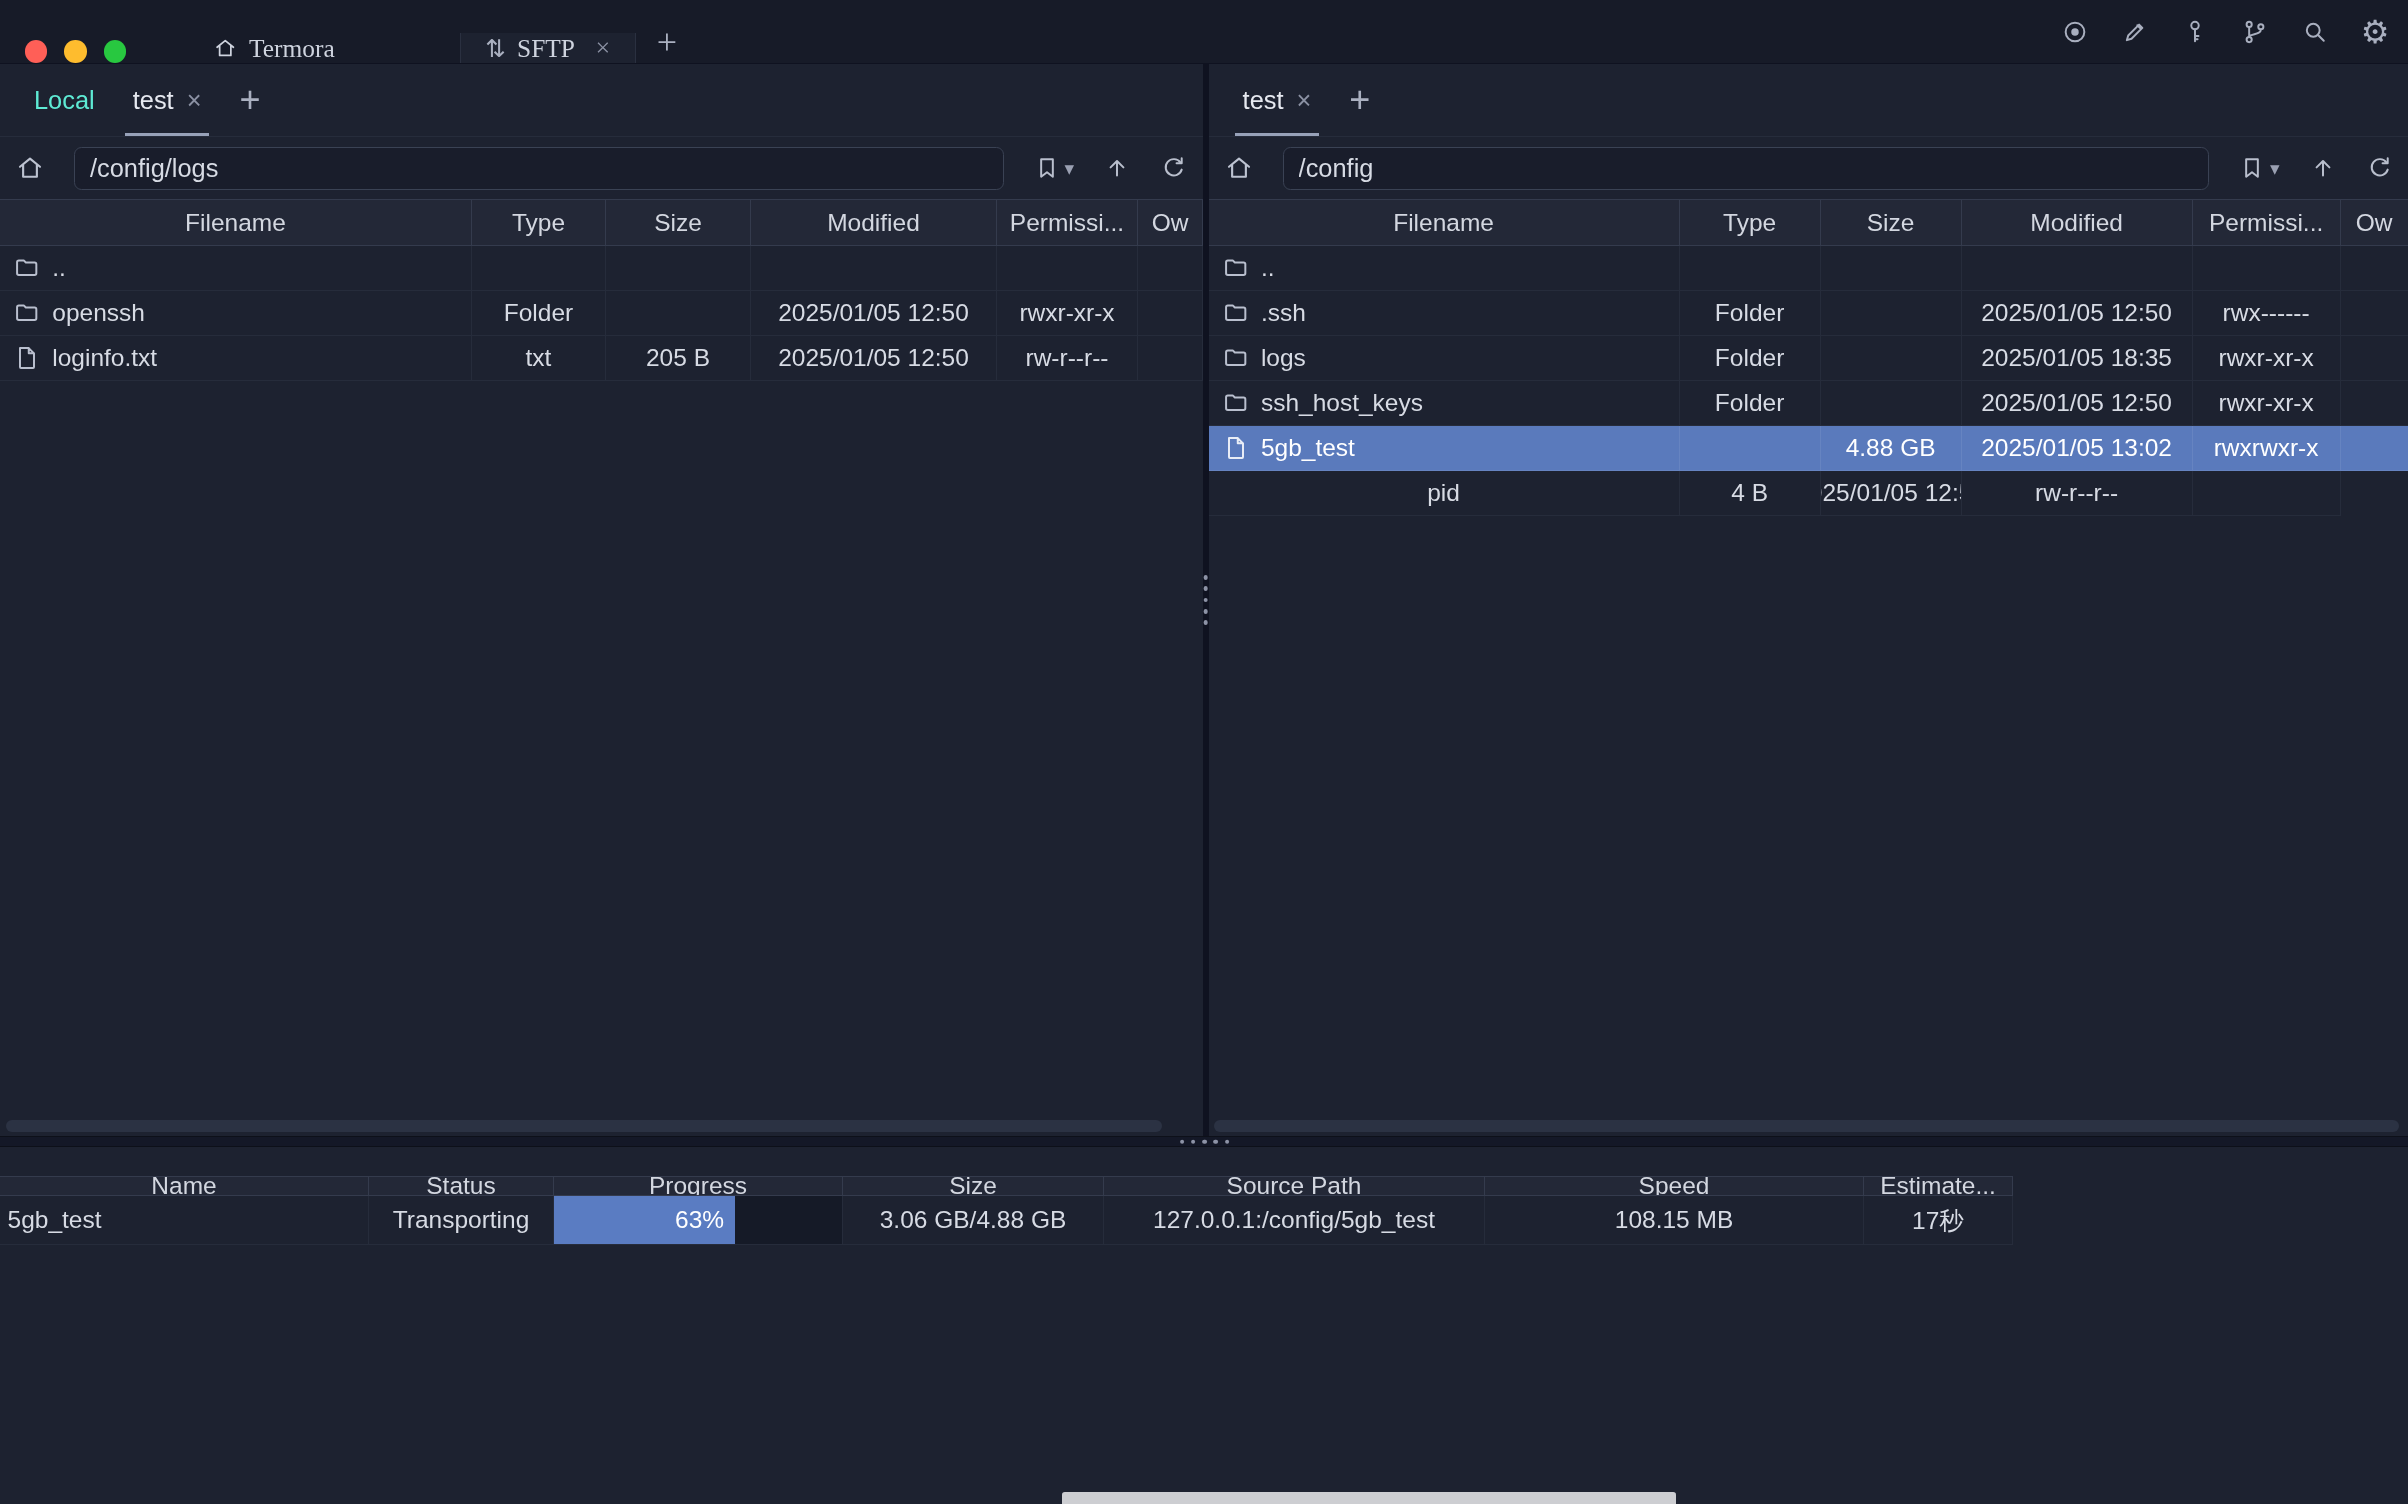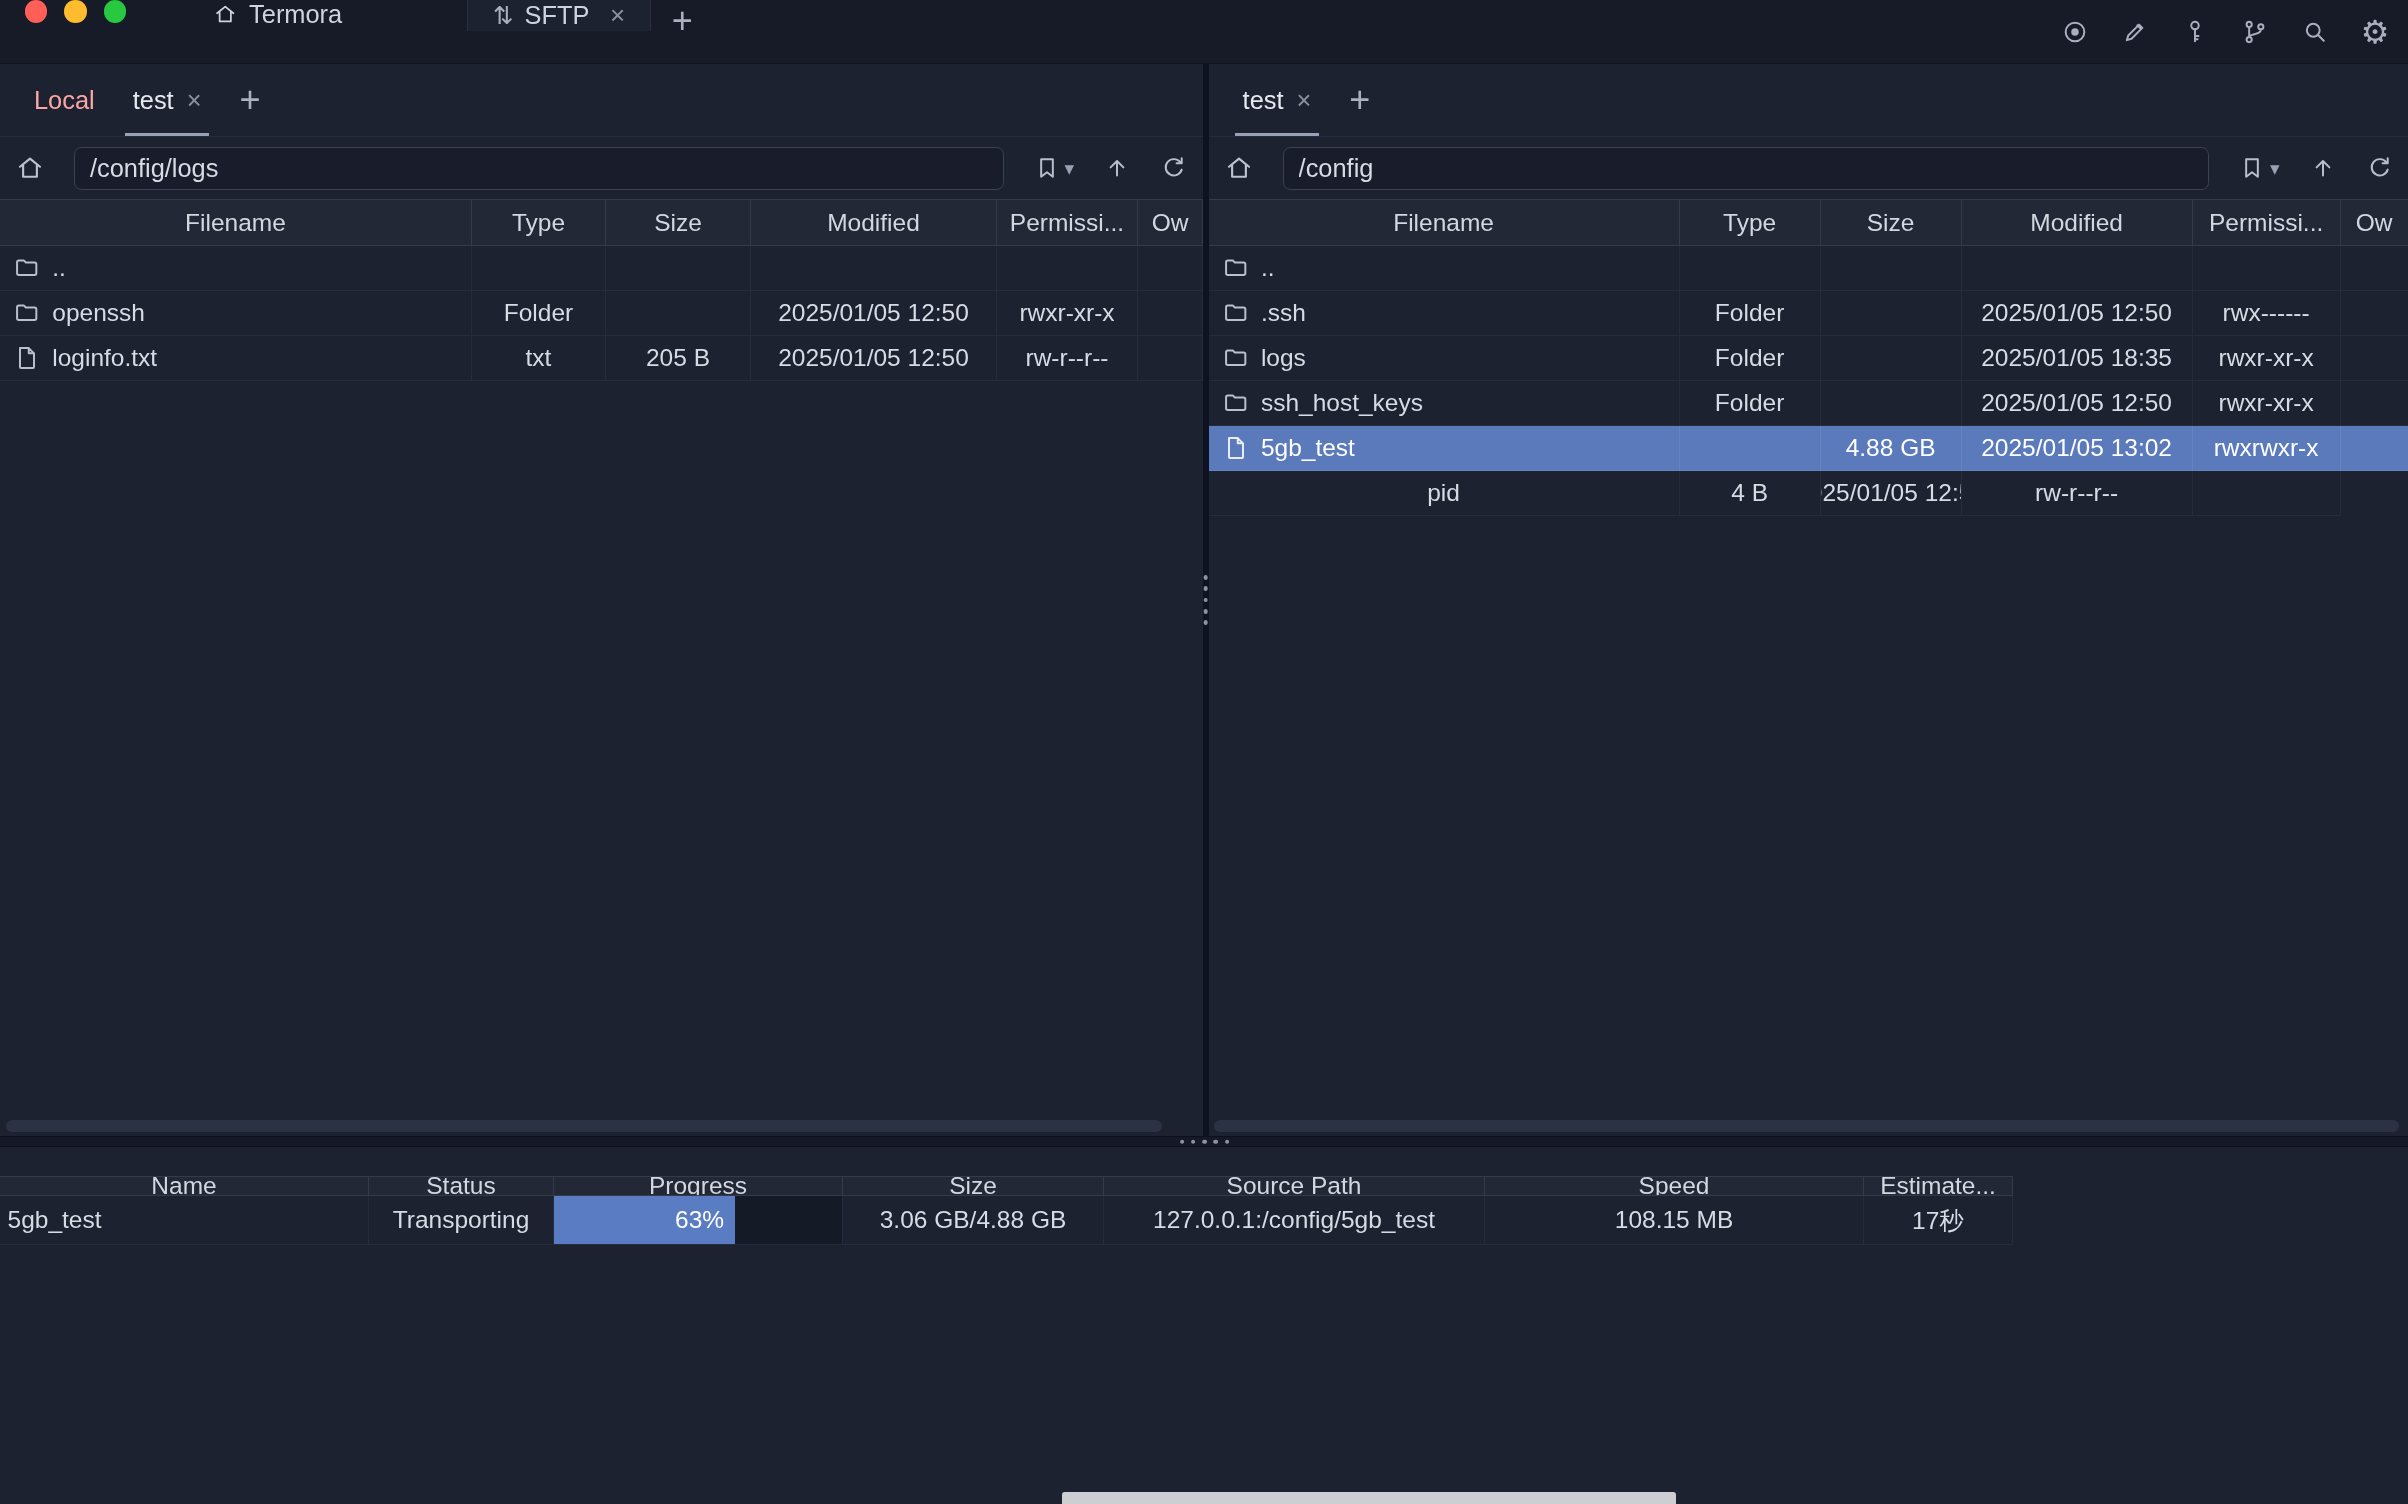"Termora" .titlebar { align-items: flex-start -> flex-end; font-family: none -> Liberation Serif, serif }
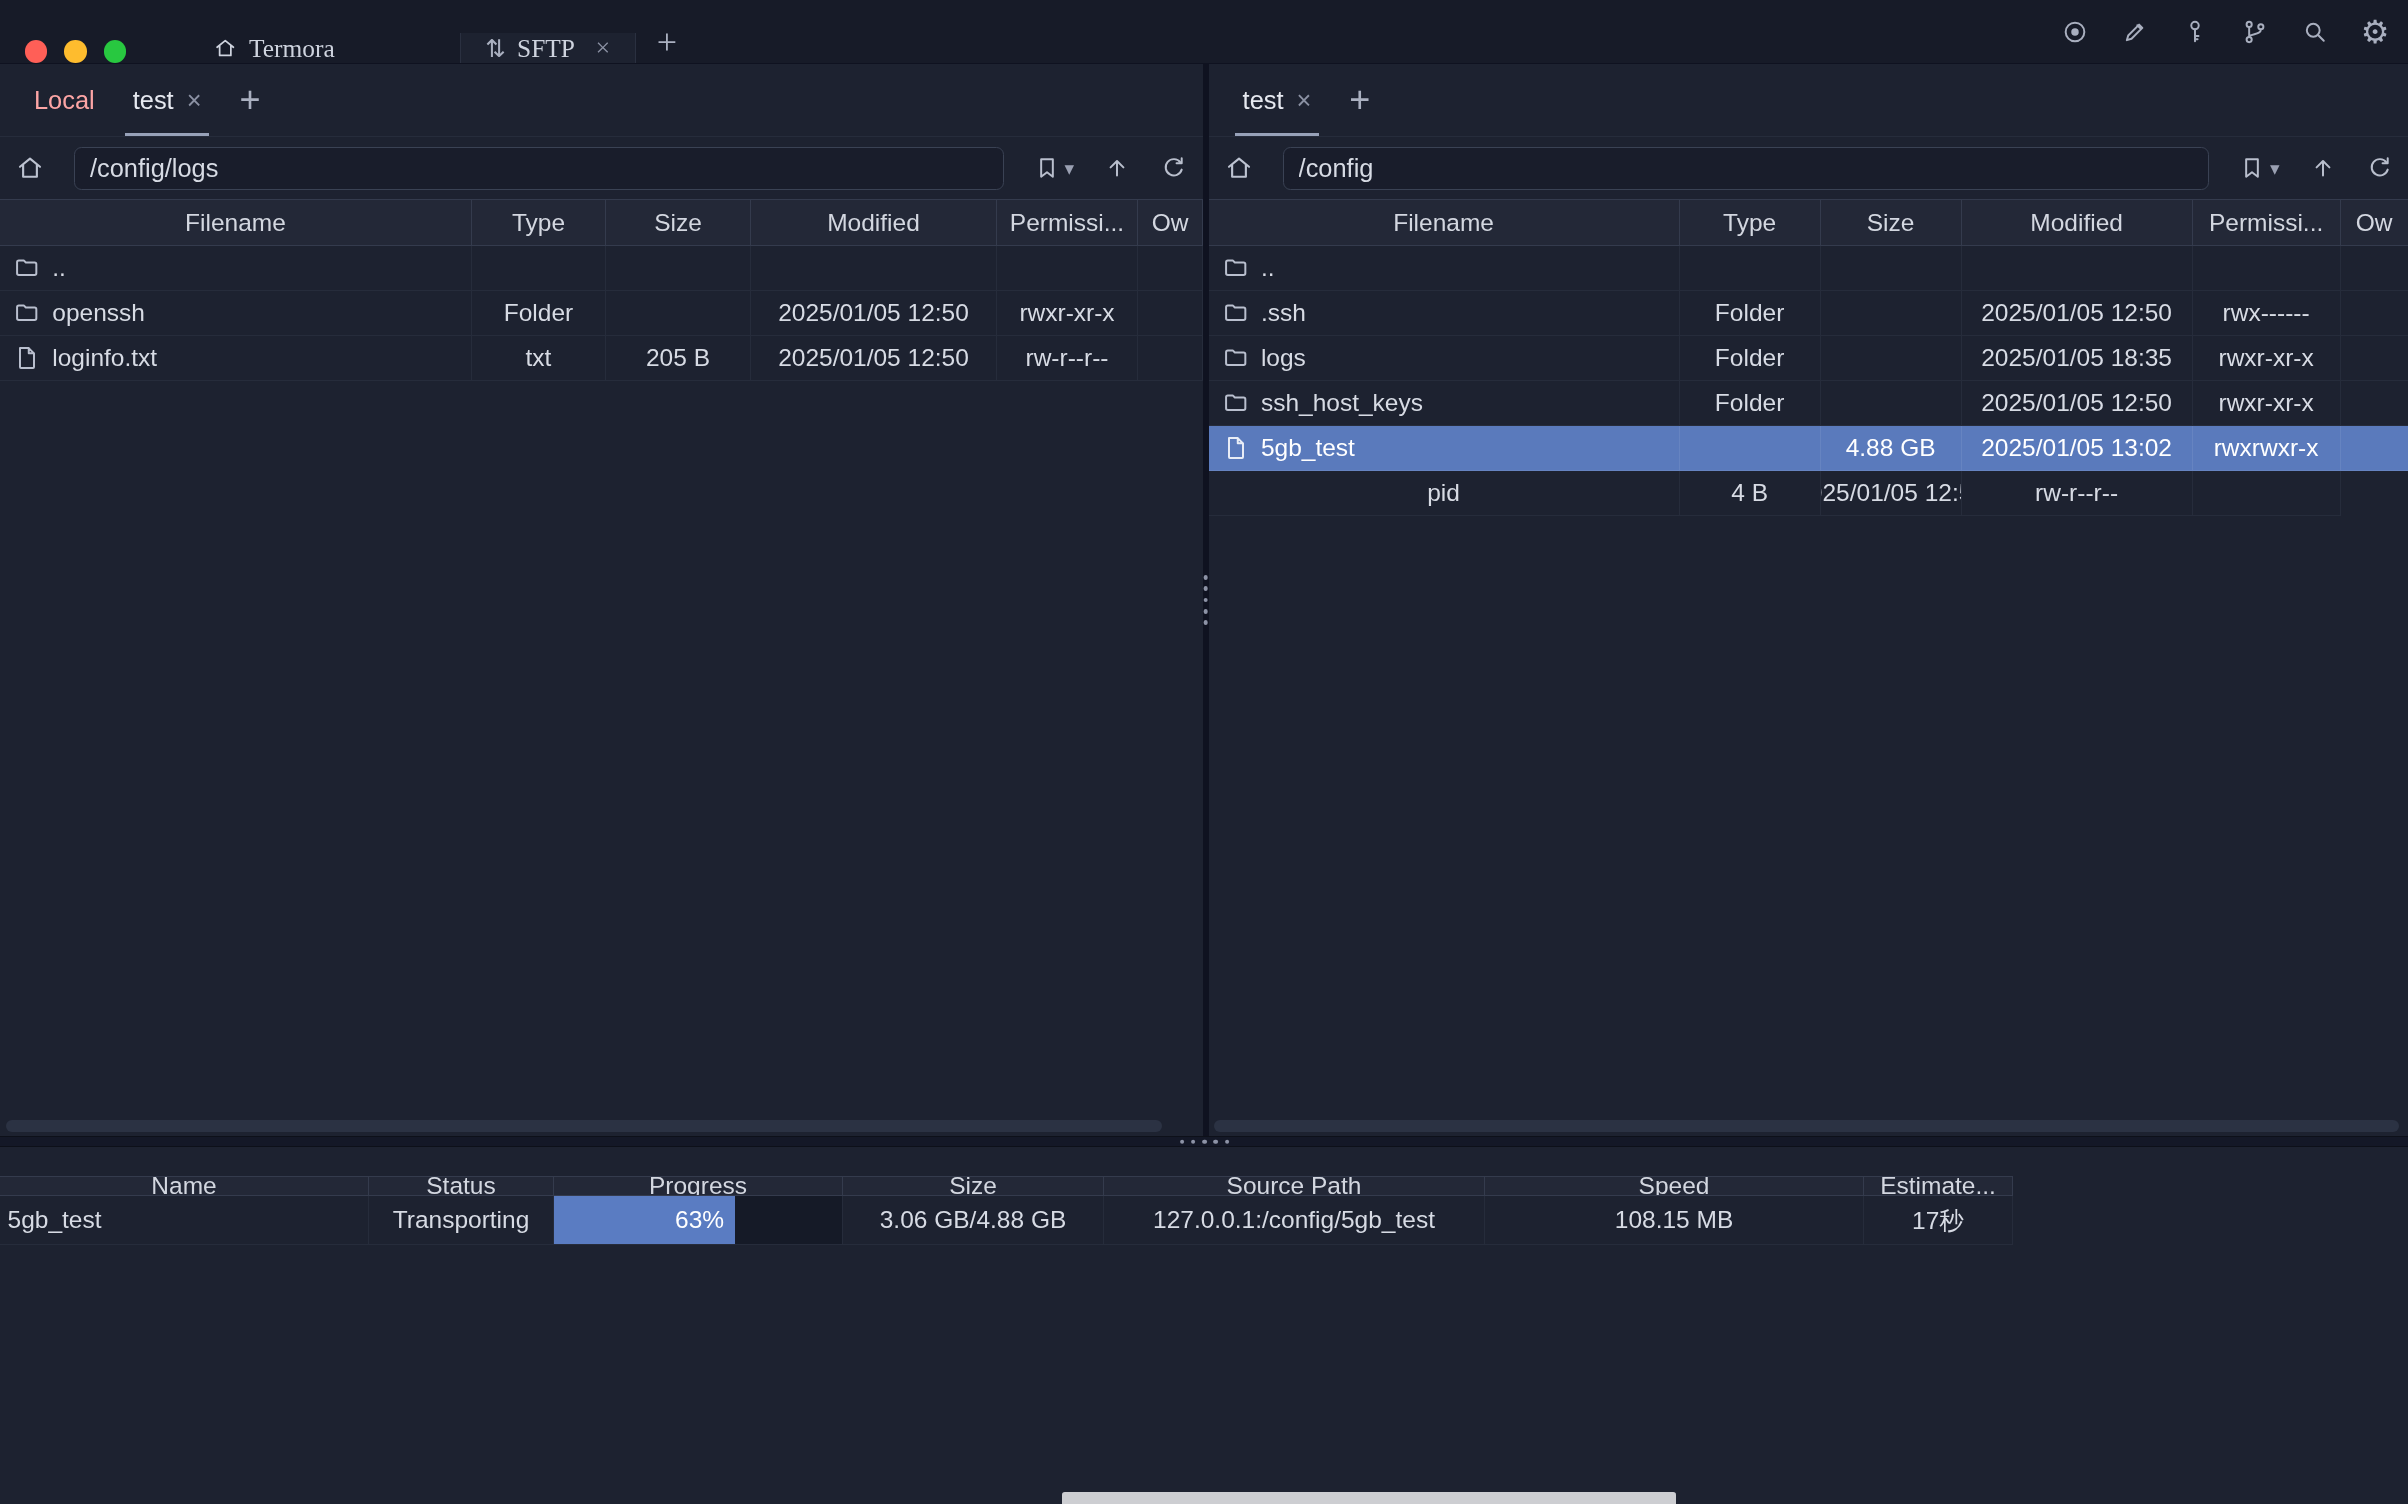"Local" .ptab { color: #fca5a5 -> #5eead4 }
